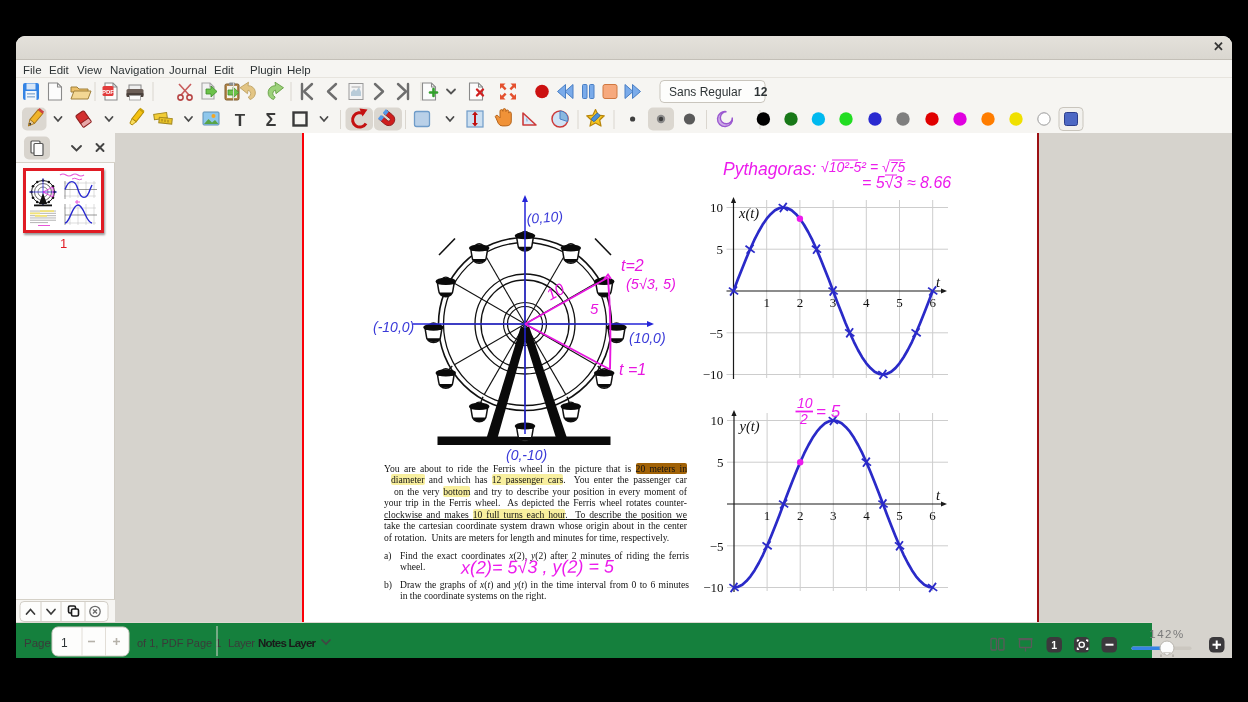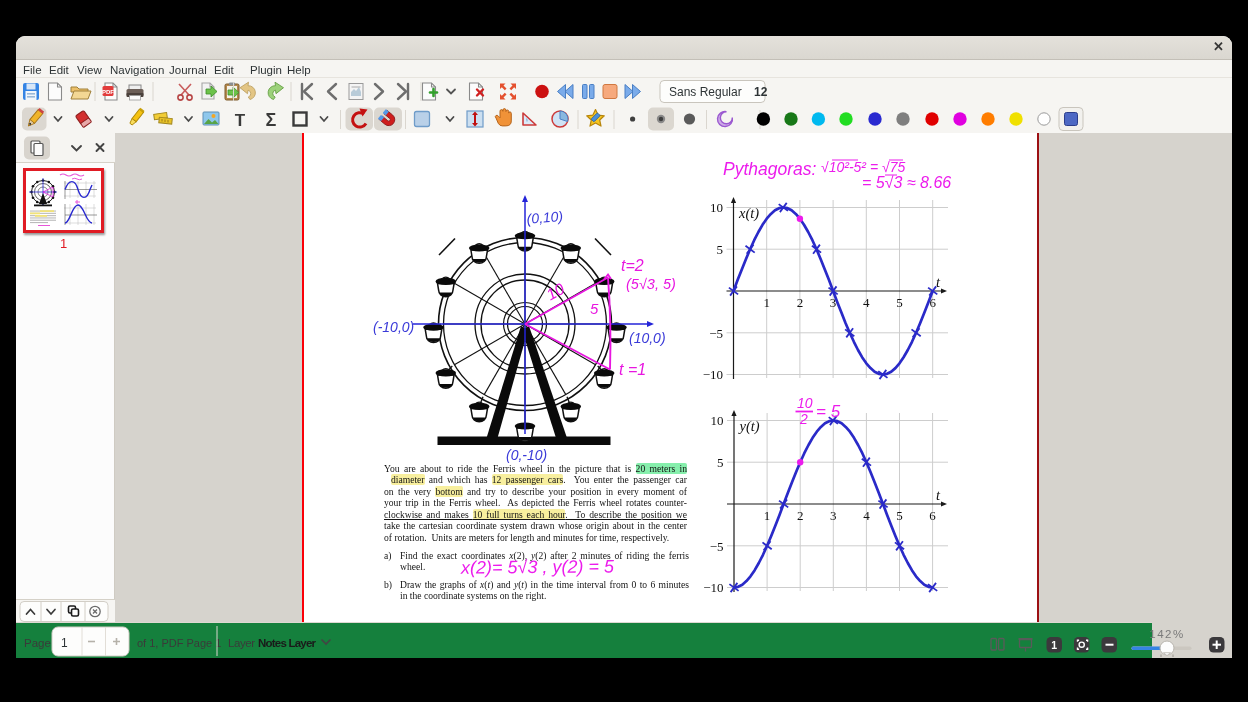"20 meters in" span { background: #86efac -> #a16207 }
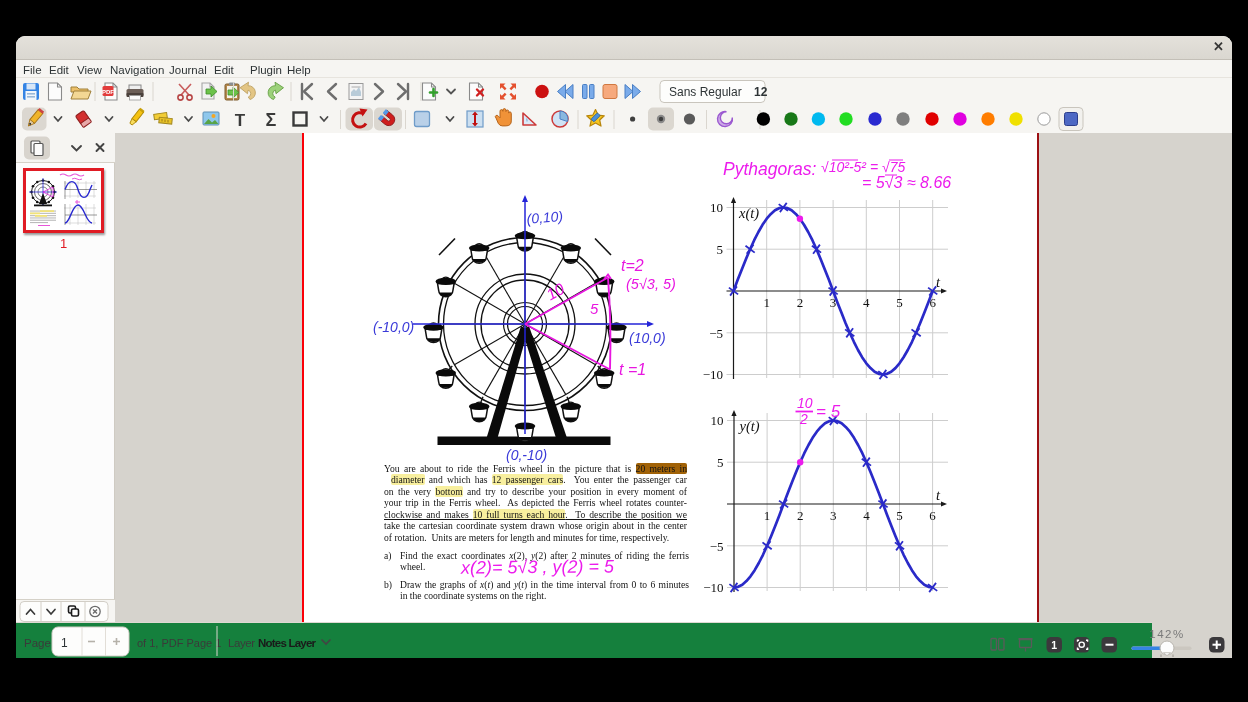"on the very bottom and" div { margin-left: none -> 10px }
